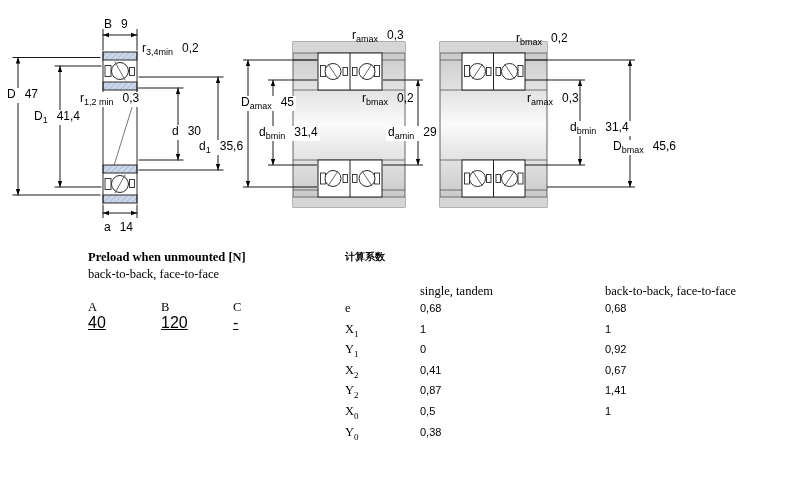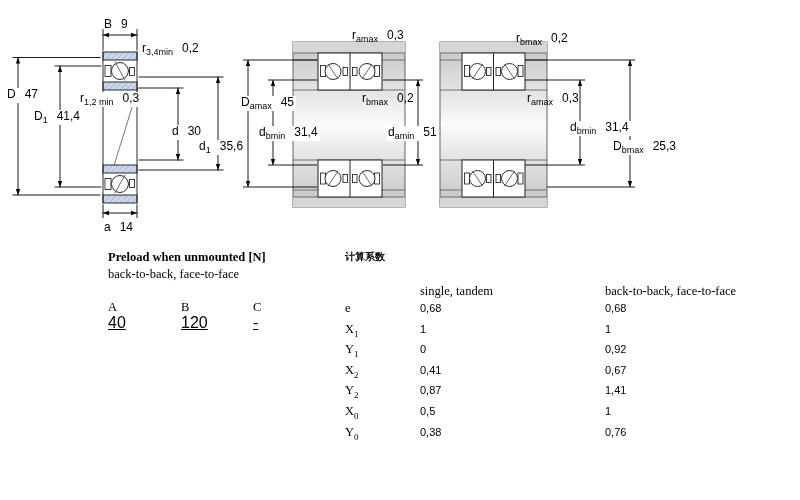"51" span.val { text: 51 -> 29 }
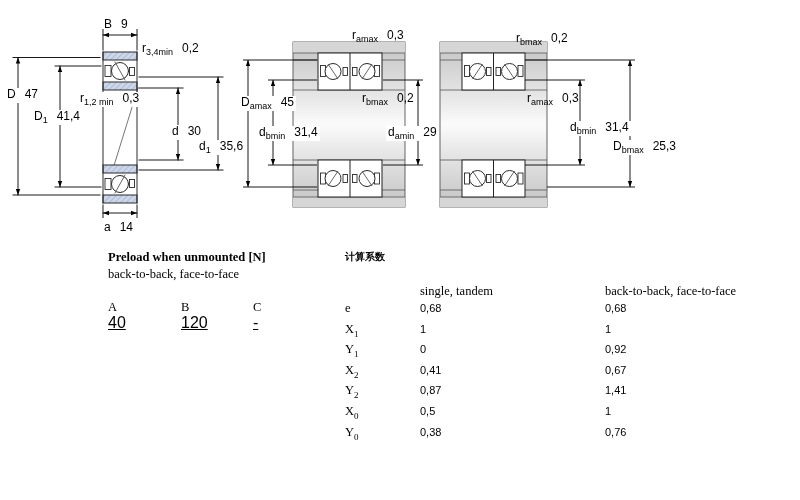"25,3" span.val { text: 25,3 -> 45,6 }
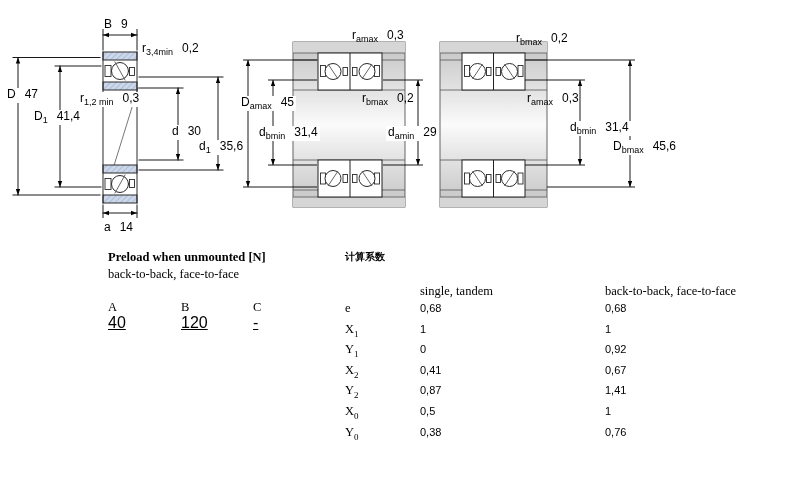"Preload when unmounted [N]" .preload { left: 108px -> 88px }
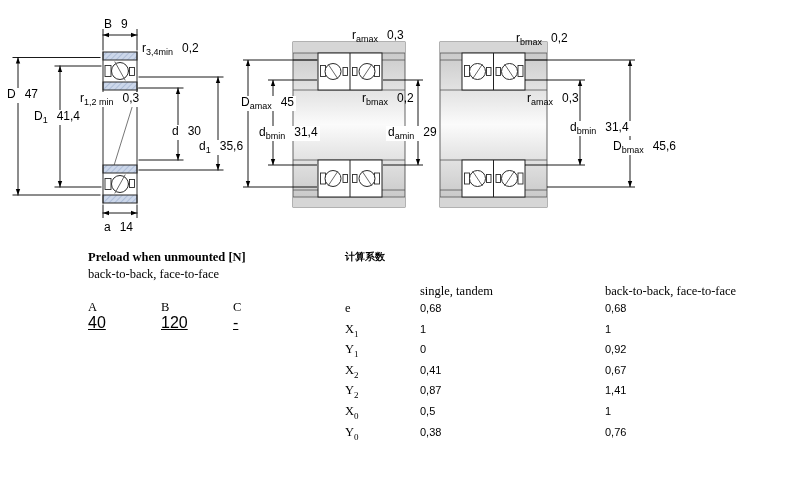"0,76" div.num { html: <div>0,76</div> -> none }
